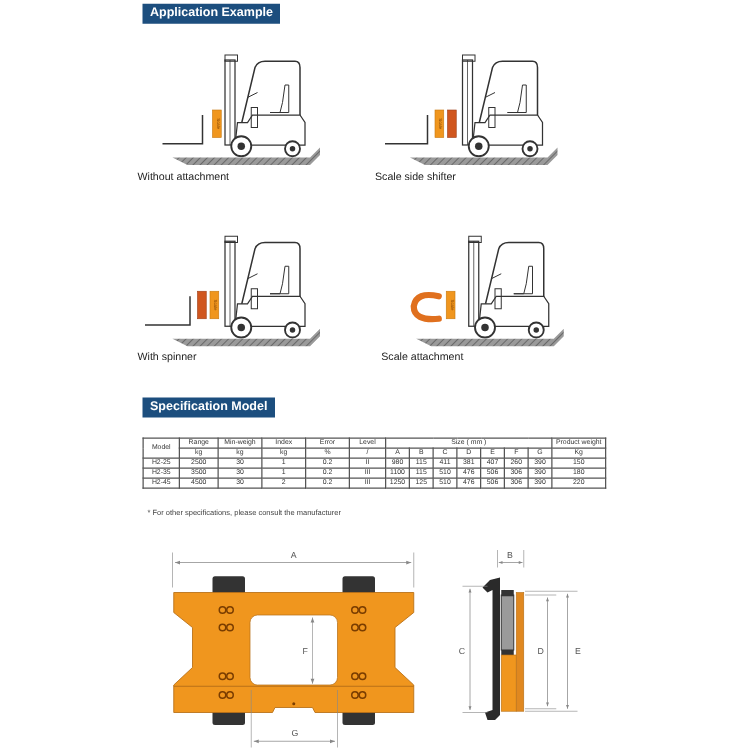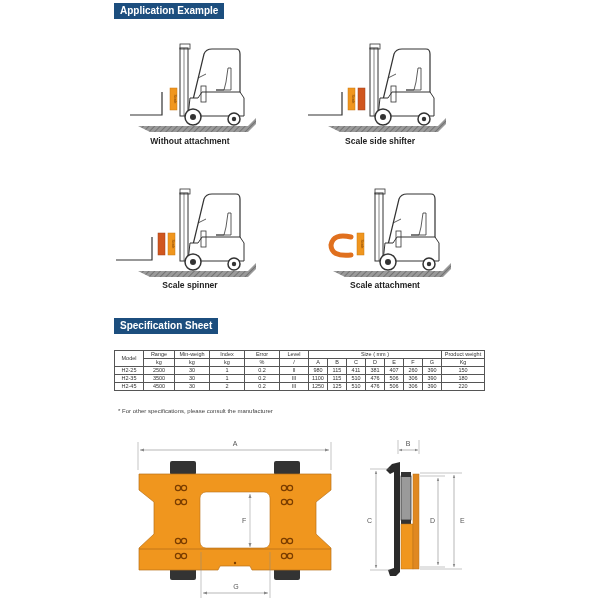"Without attachment" .cap { font-weight: bold -> normal; text-align: center -> left }
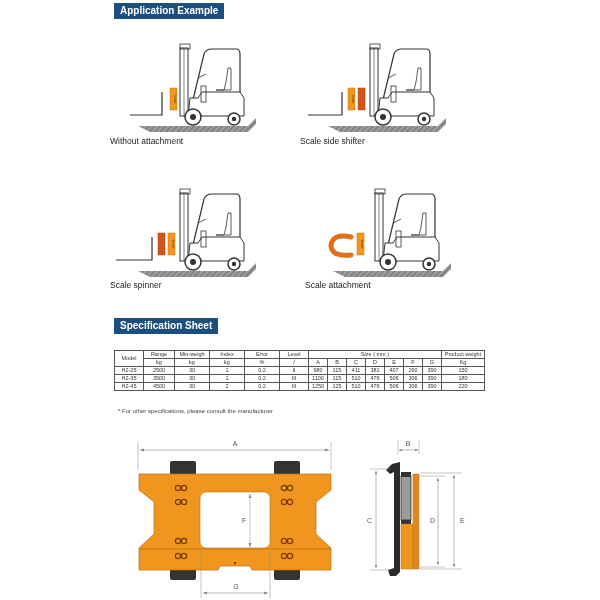"Scale spinner" div.cap { text: Scale -> With }
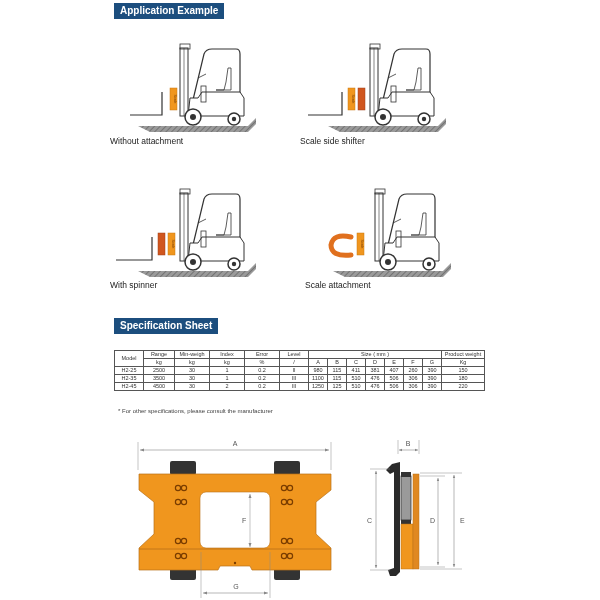"Specification Sheet" div.banner { text: Sheet -> Model }
